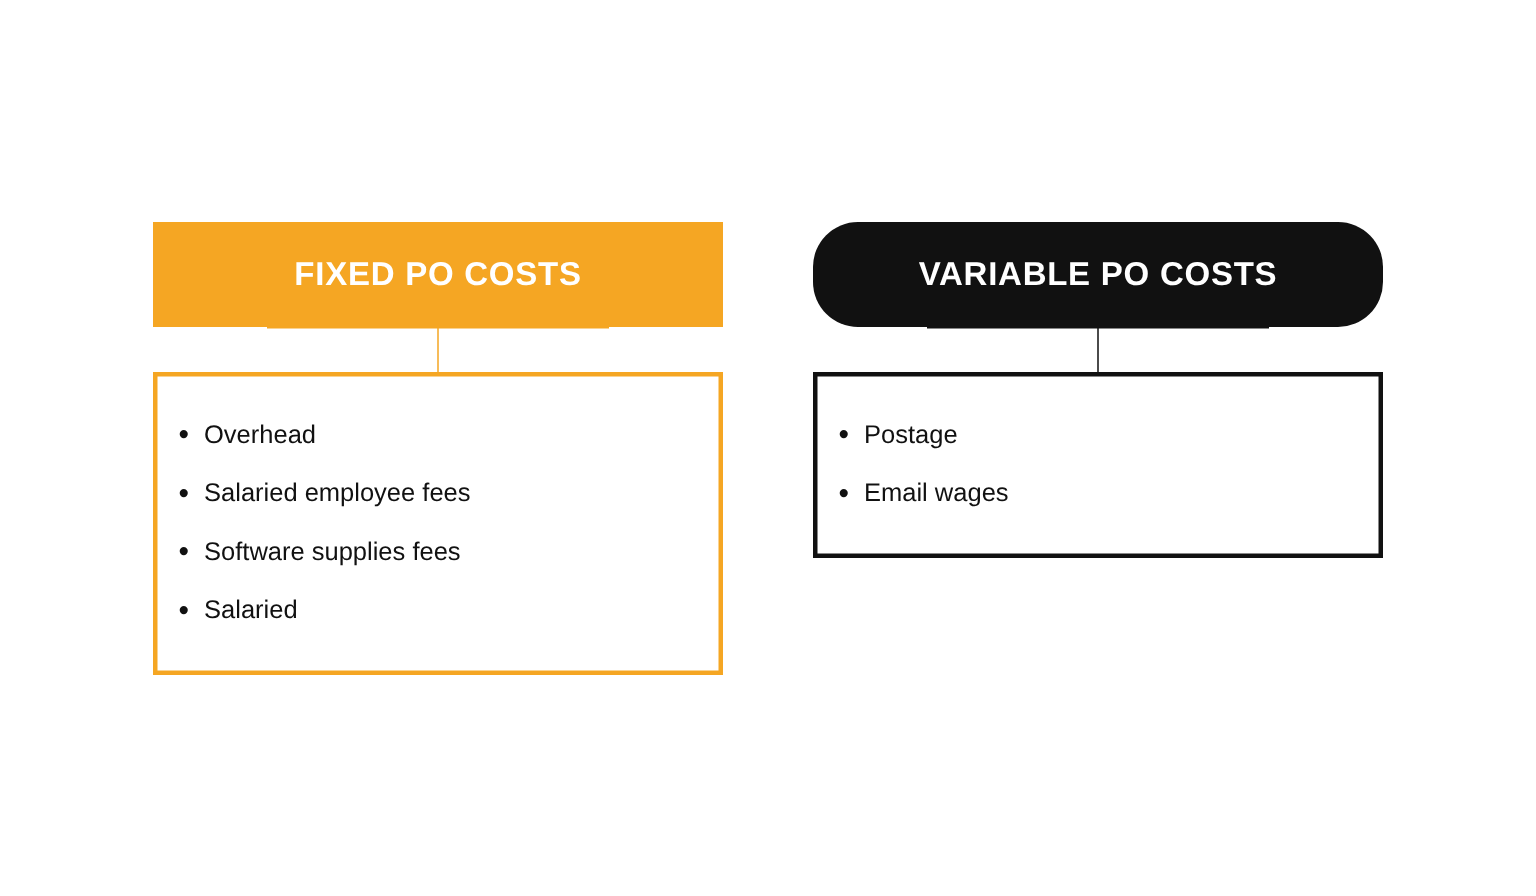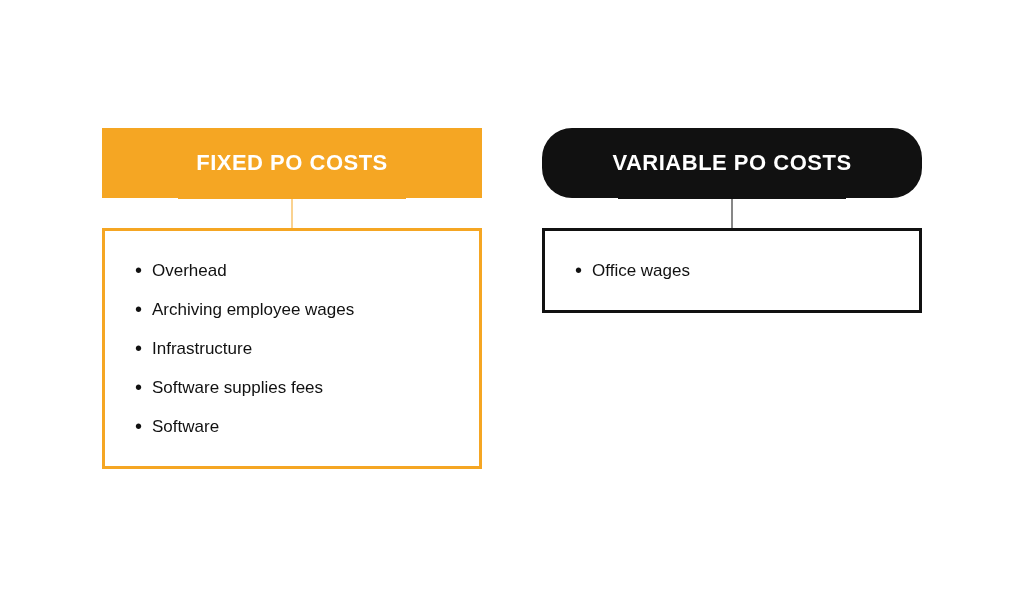"Overhead" .content-box { padding: 20px 30px -> 20px 14px }
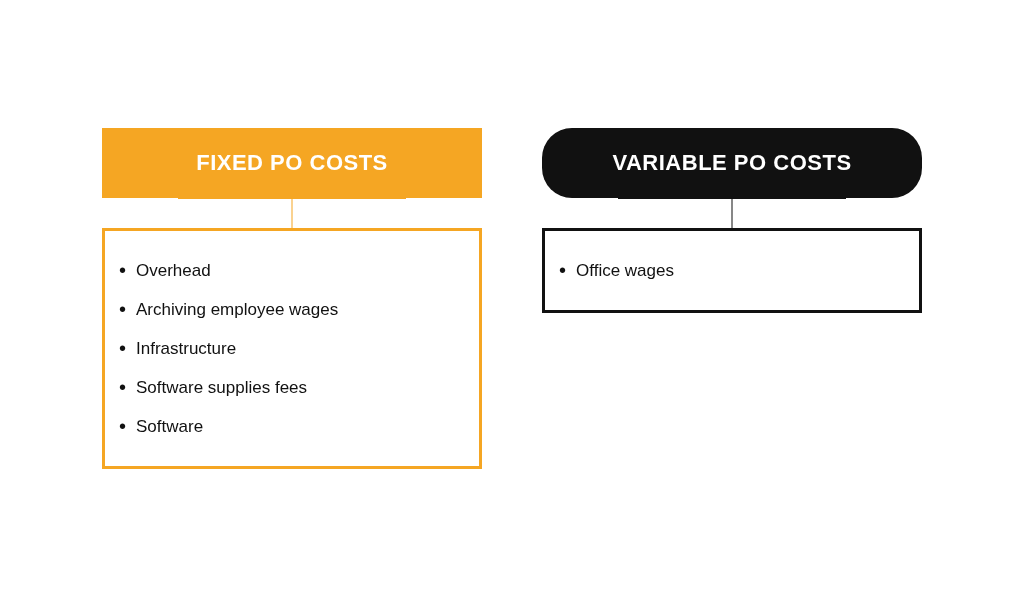"Postage" li { html: none -> <li>Postage</li> }
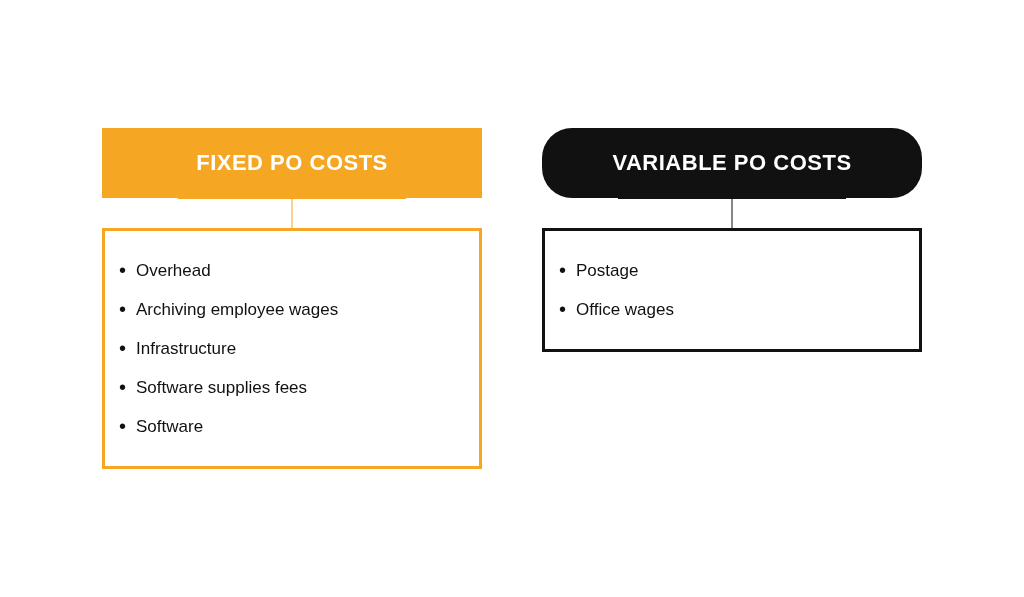"Archiving employee wages" li { text: Archiving employee wages -> Salaried employee fees }
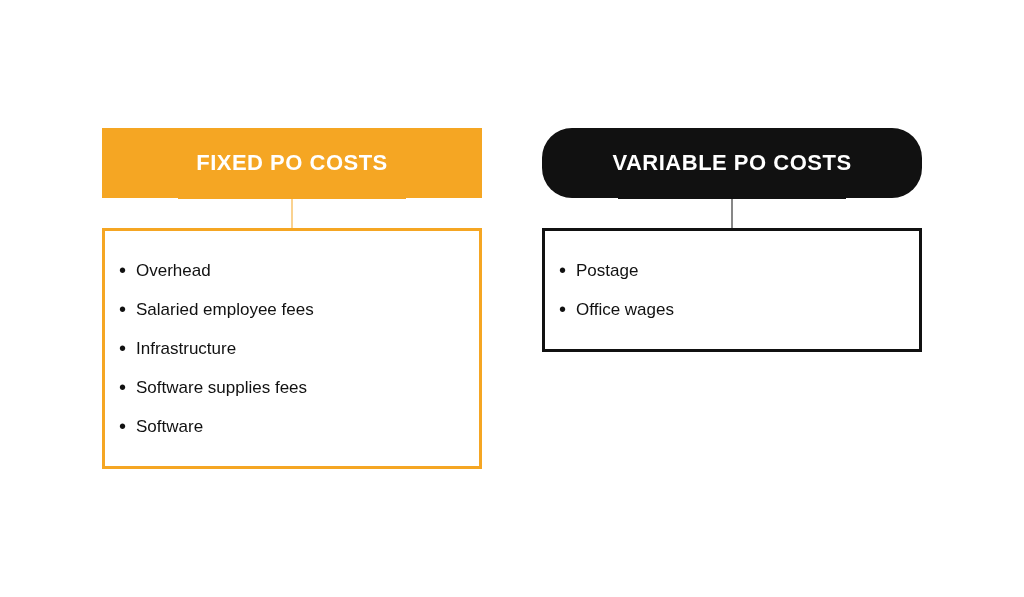"Office wages" li { text: Office -> Email }
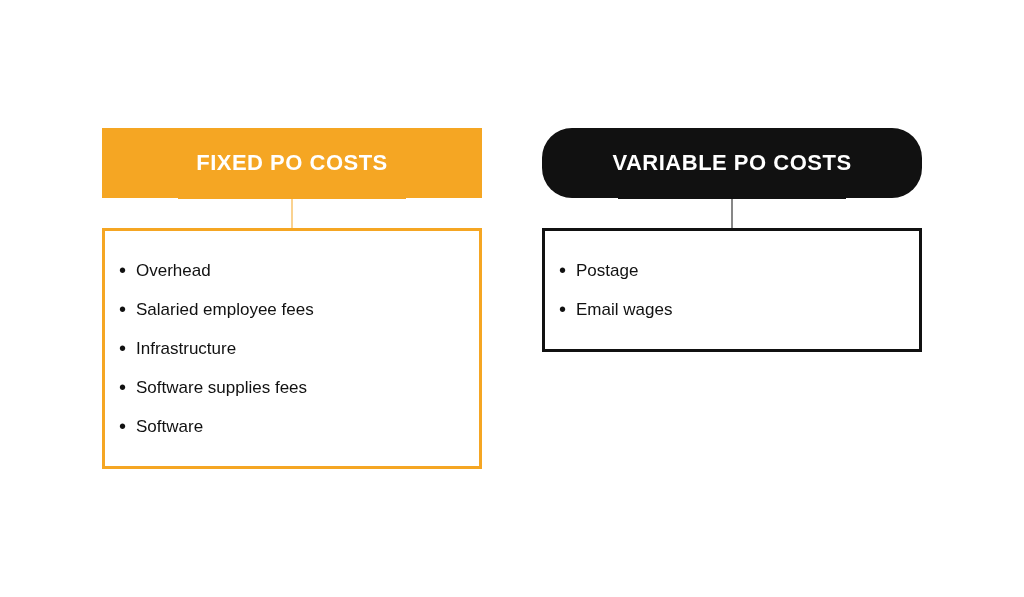"Infrastructure" li { html: <li>Infrastructure</li> -> none }
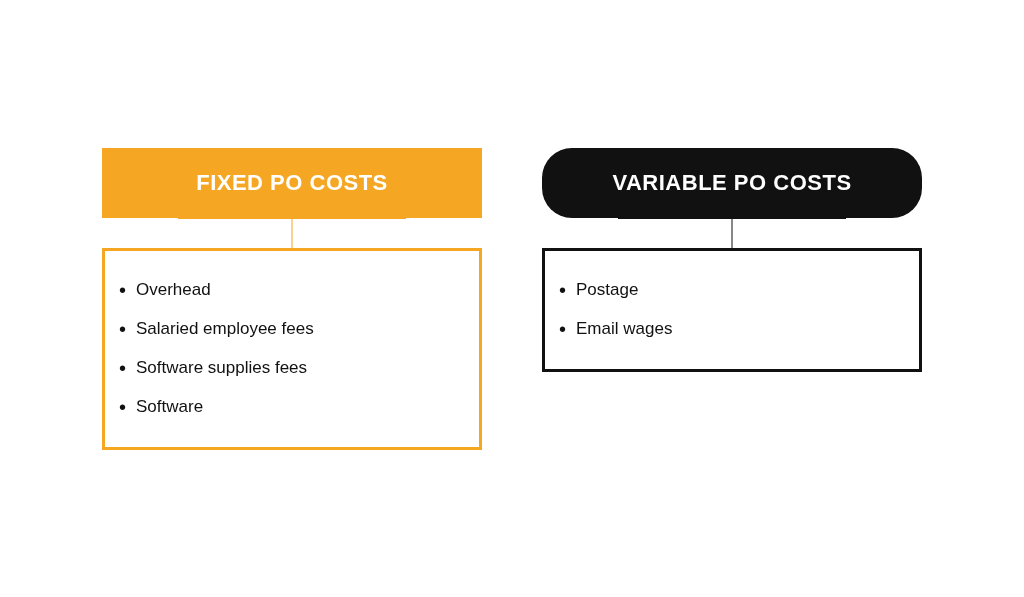"Software" li { text: Software -> Salaried }
